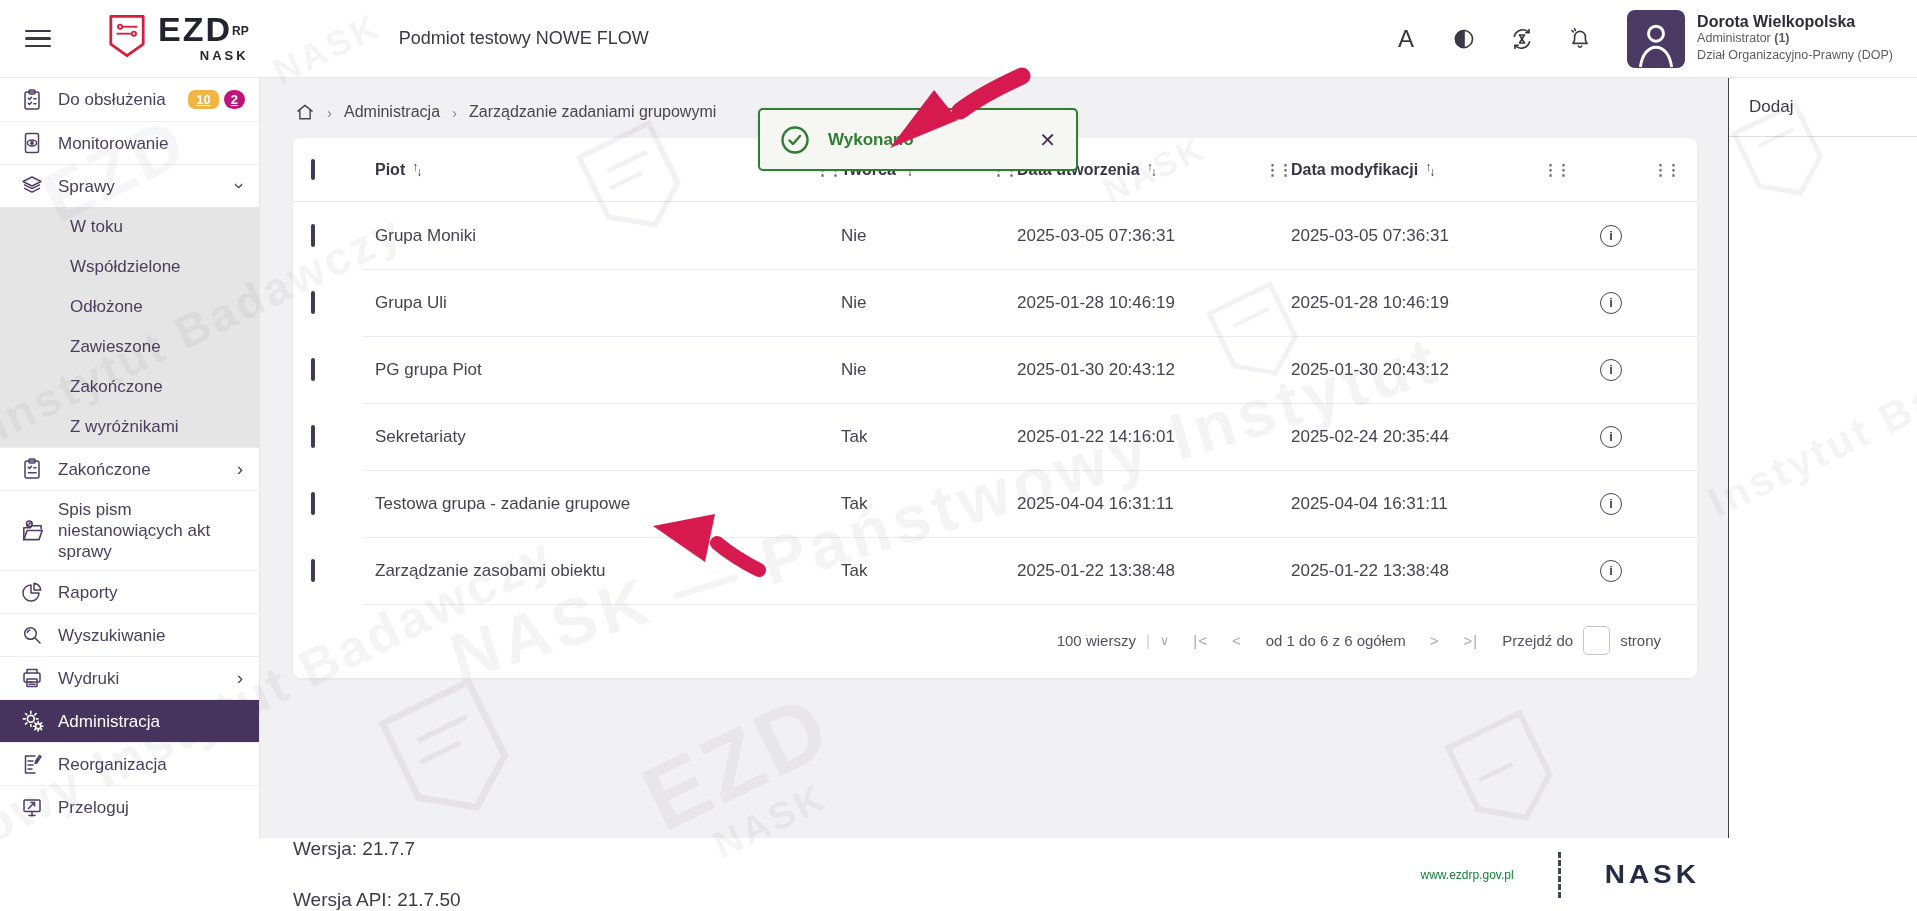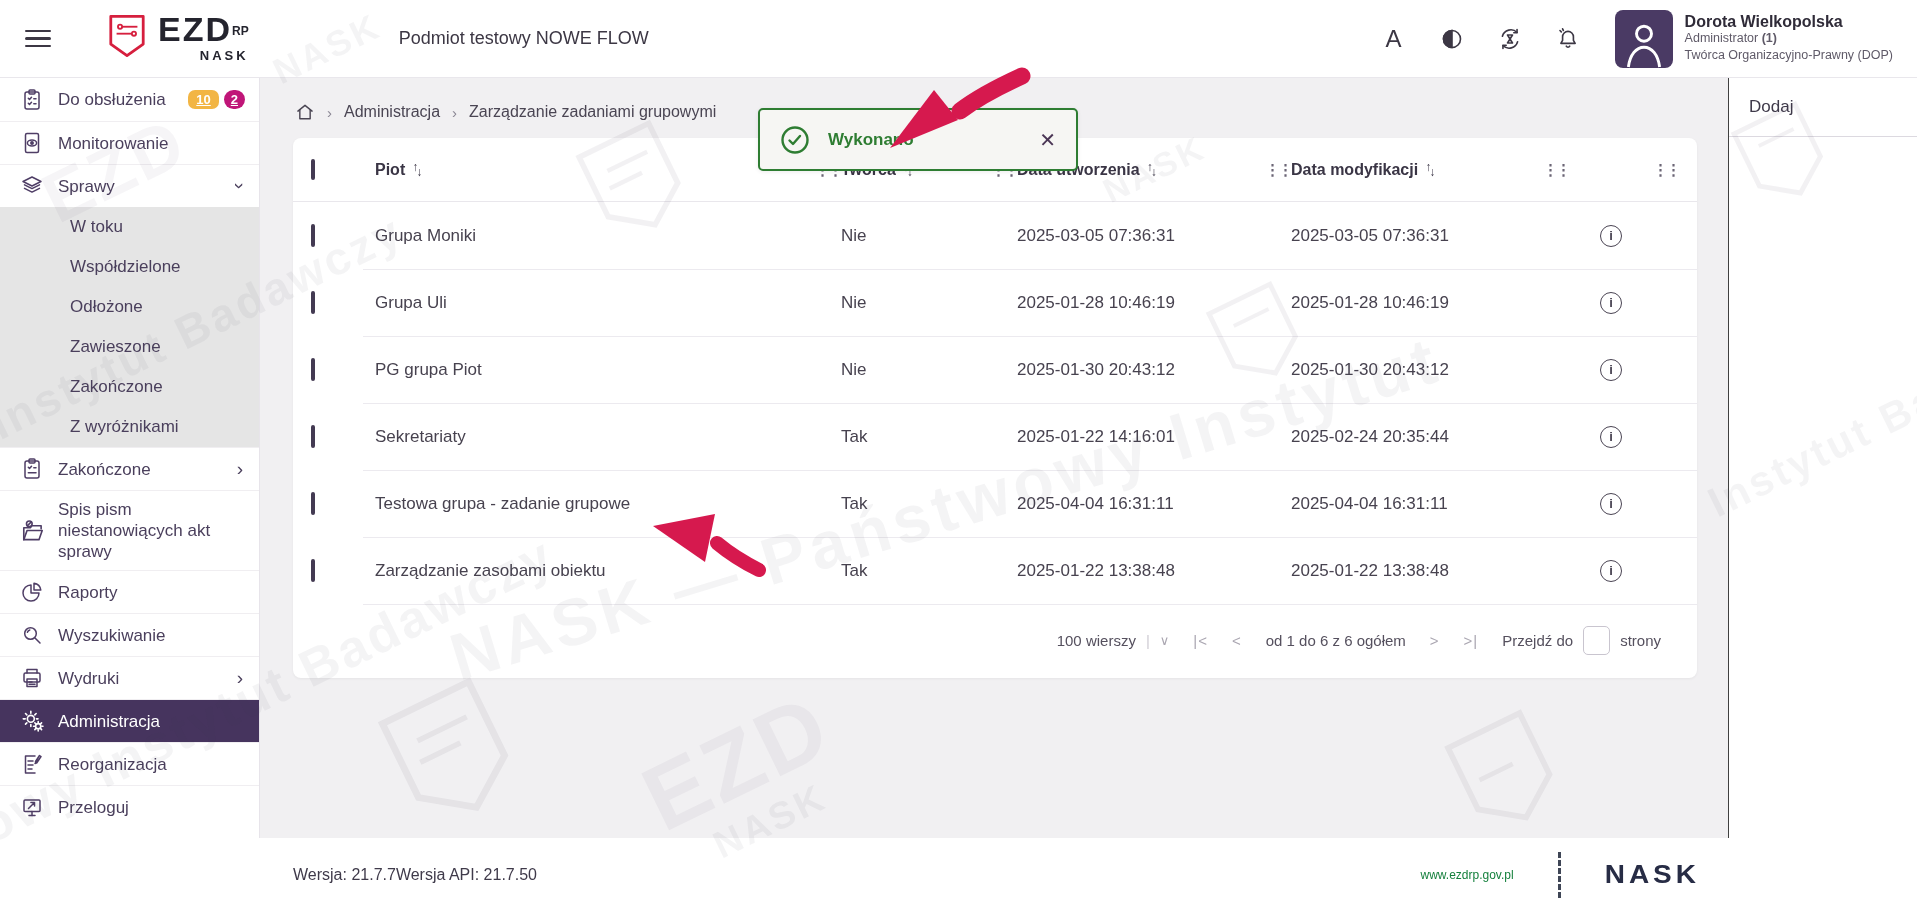"Twórca Organizacyjno-Prawny (DOP)" span.user-sub { text: Twórca -> Dział }
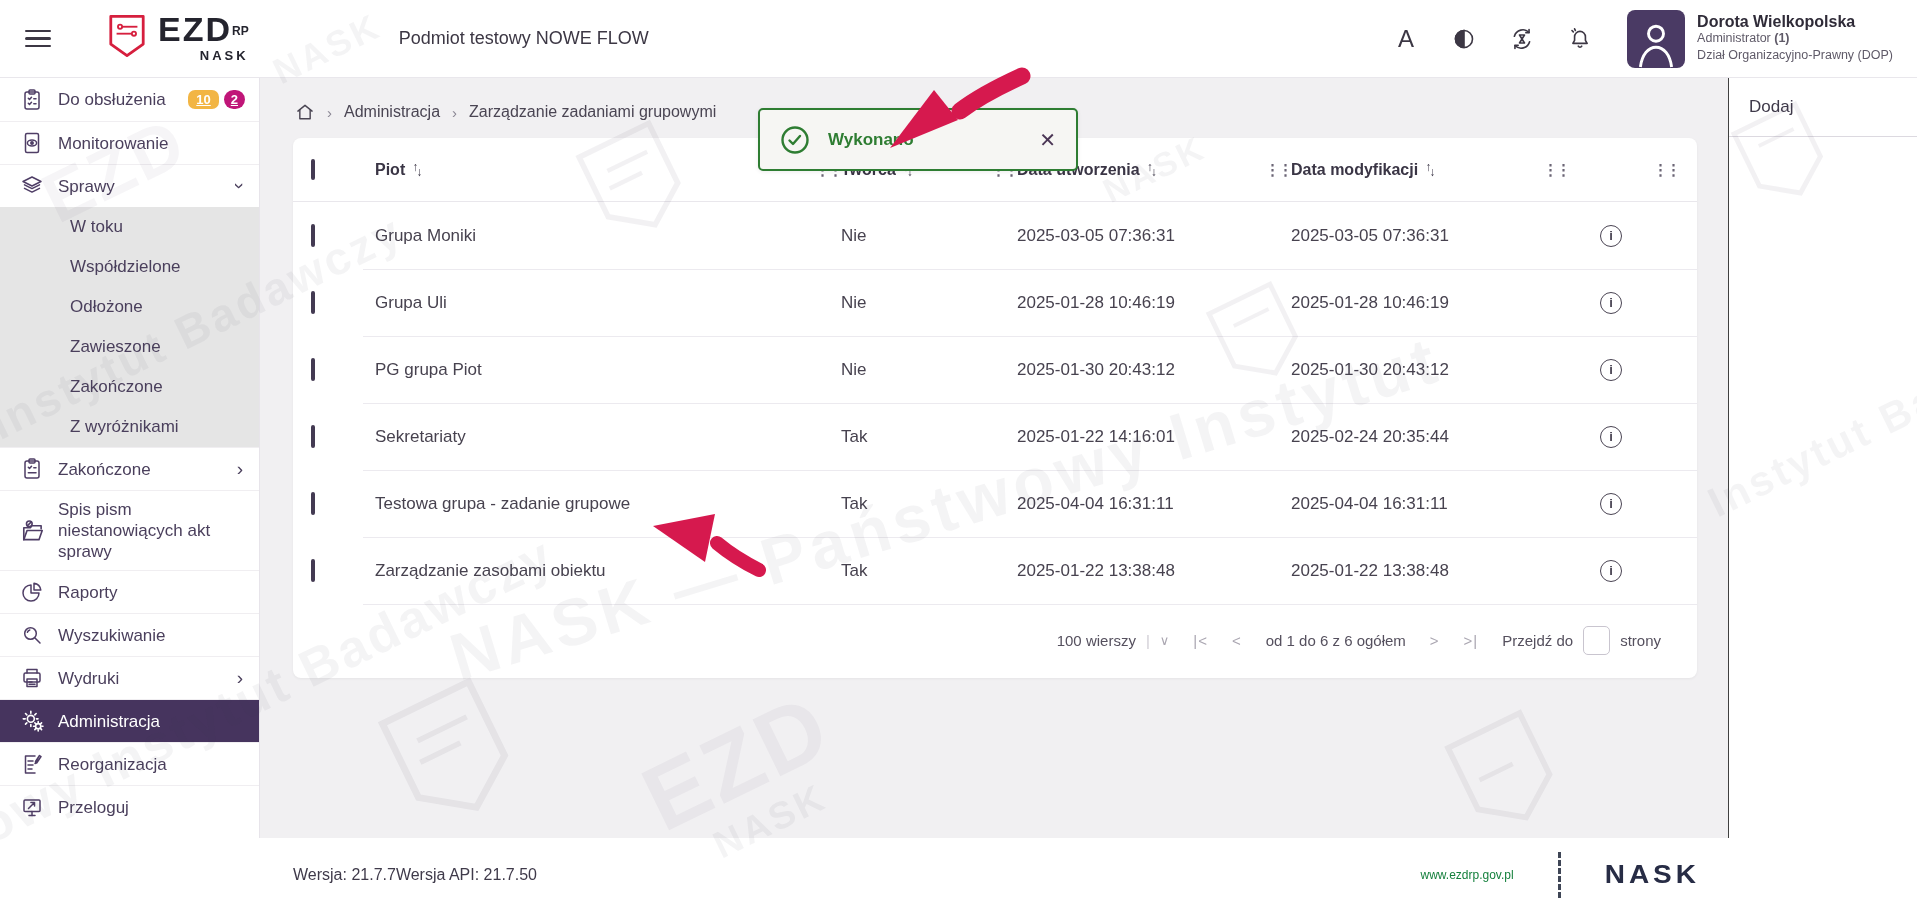"Wersja: 21.7.7" .ver-block { flex-direction: none -> column; font-size: 16px -> 19px; gap: none -> 27px }
